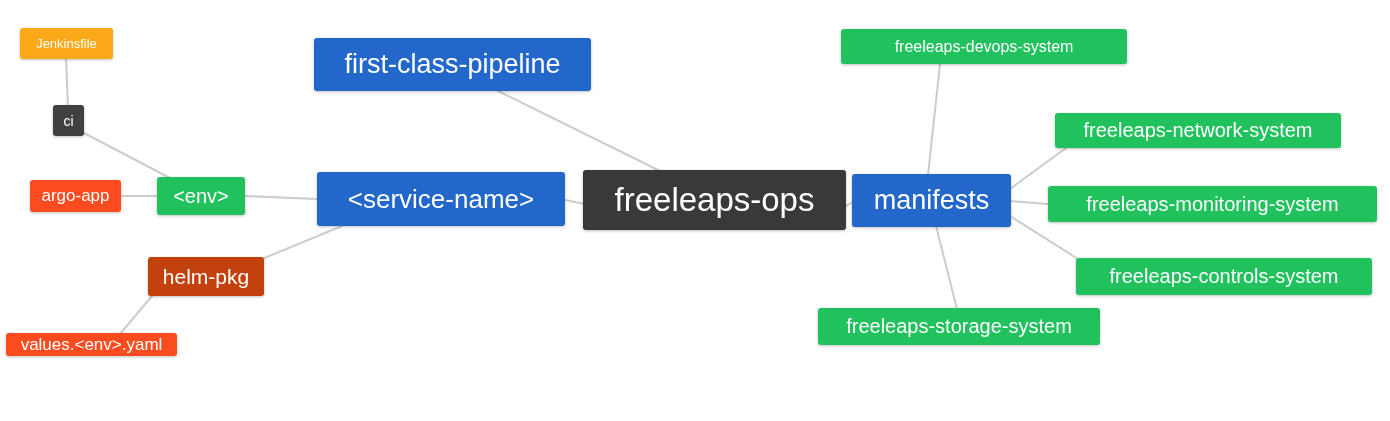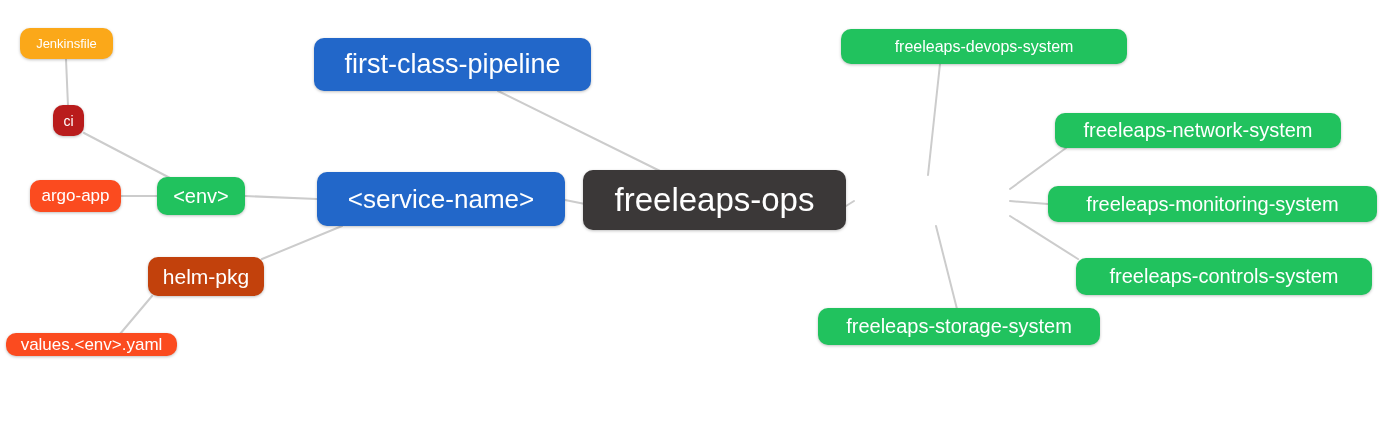"Jenkinsfile" .node { border-radius: 10px -> 3px }
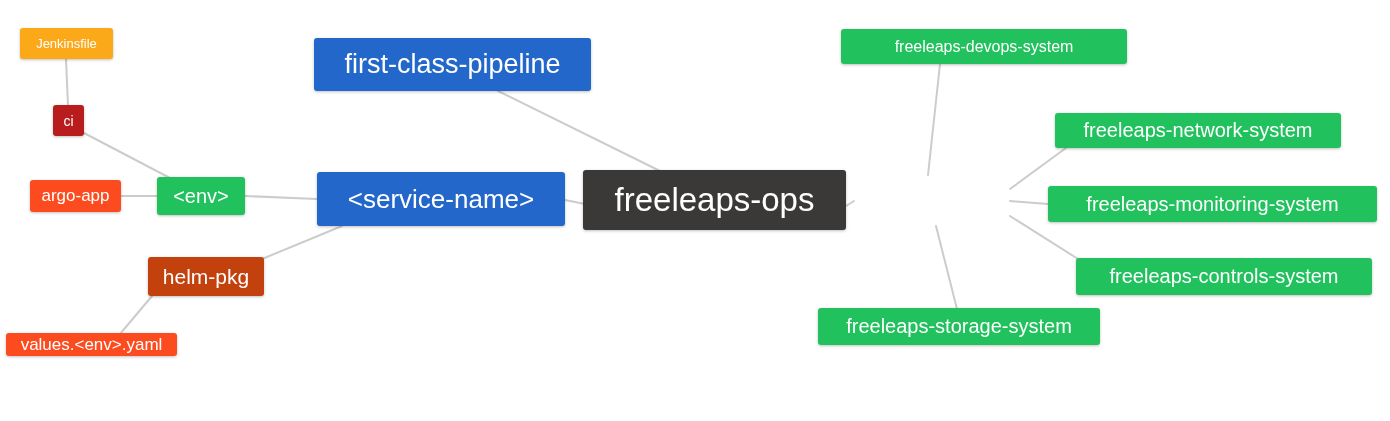"ci" div.node { background-color: #b91c1c -> #404040 }
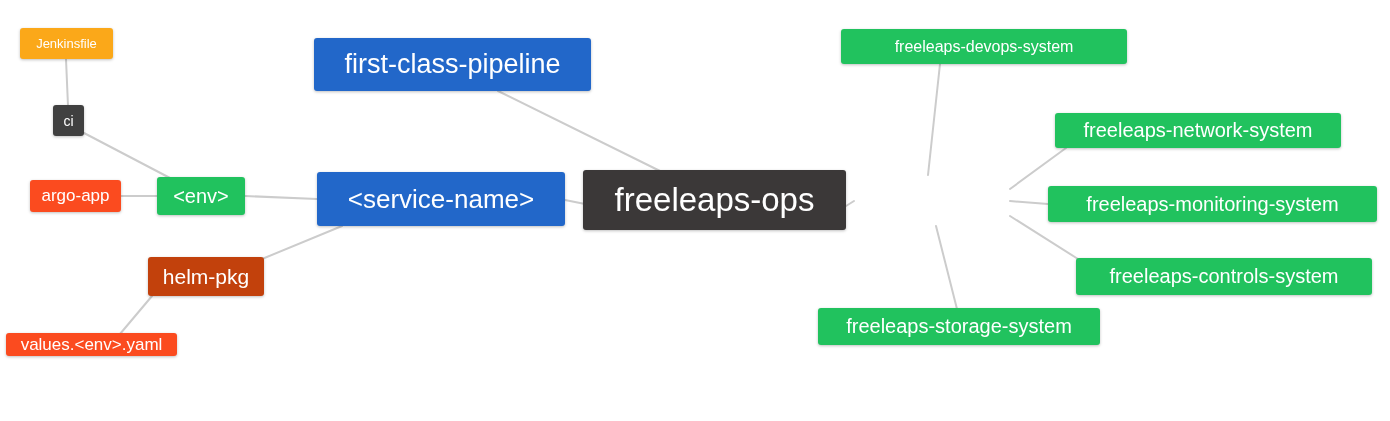"manifests" div.node { html: none -> <div>manifests</div> }
